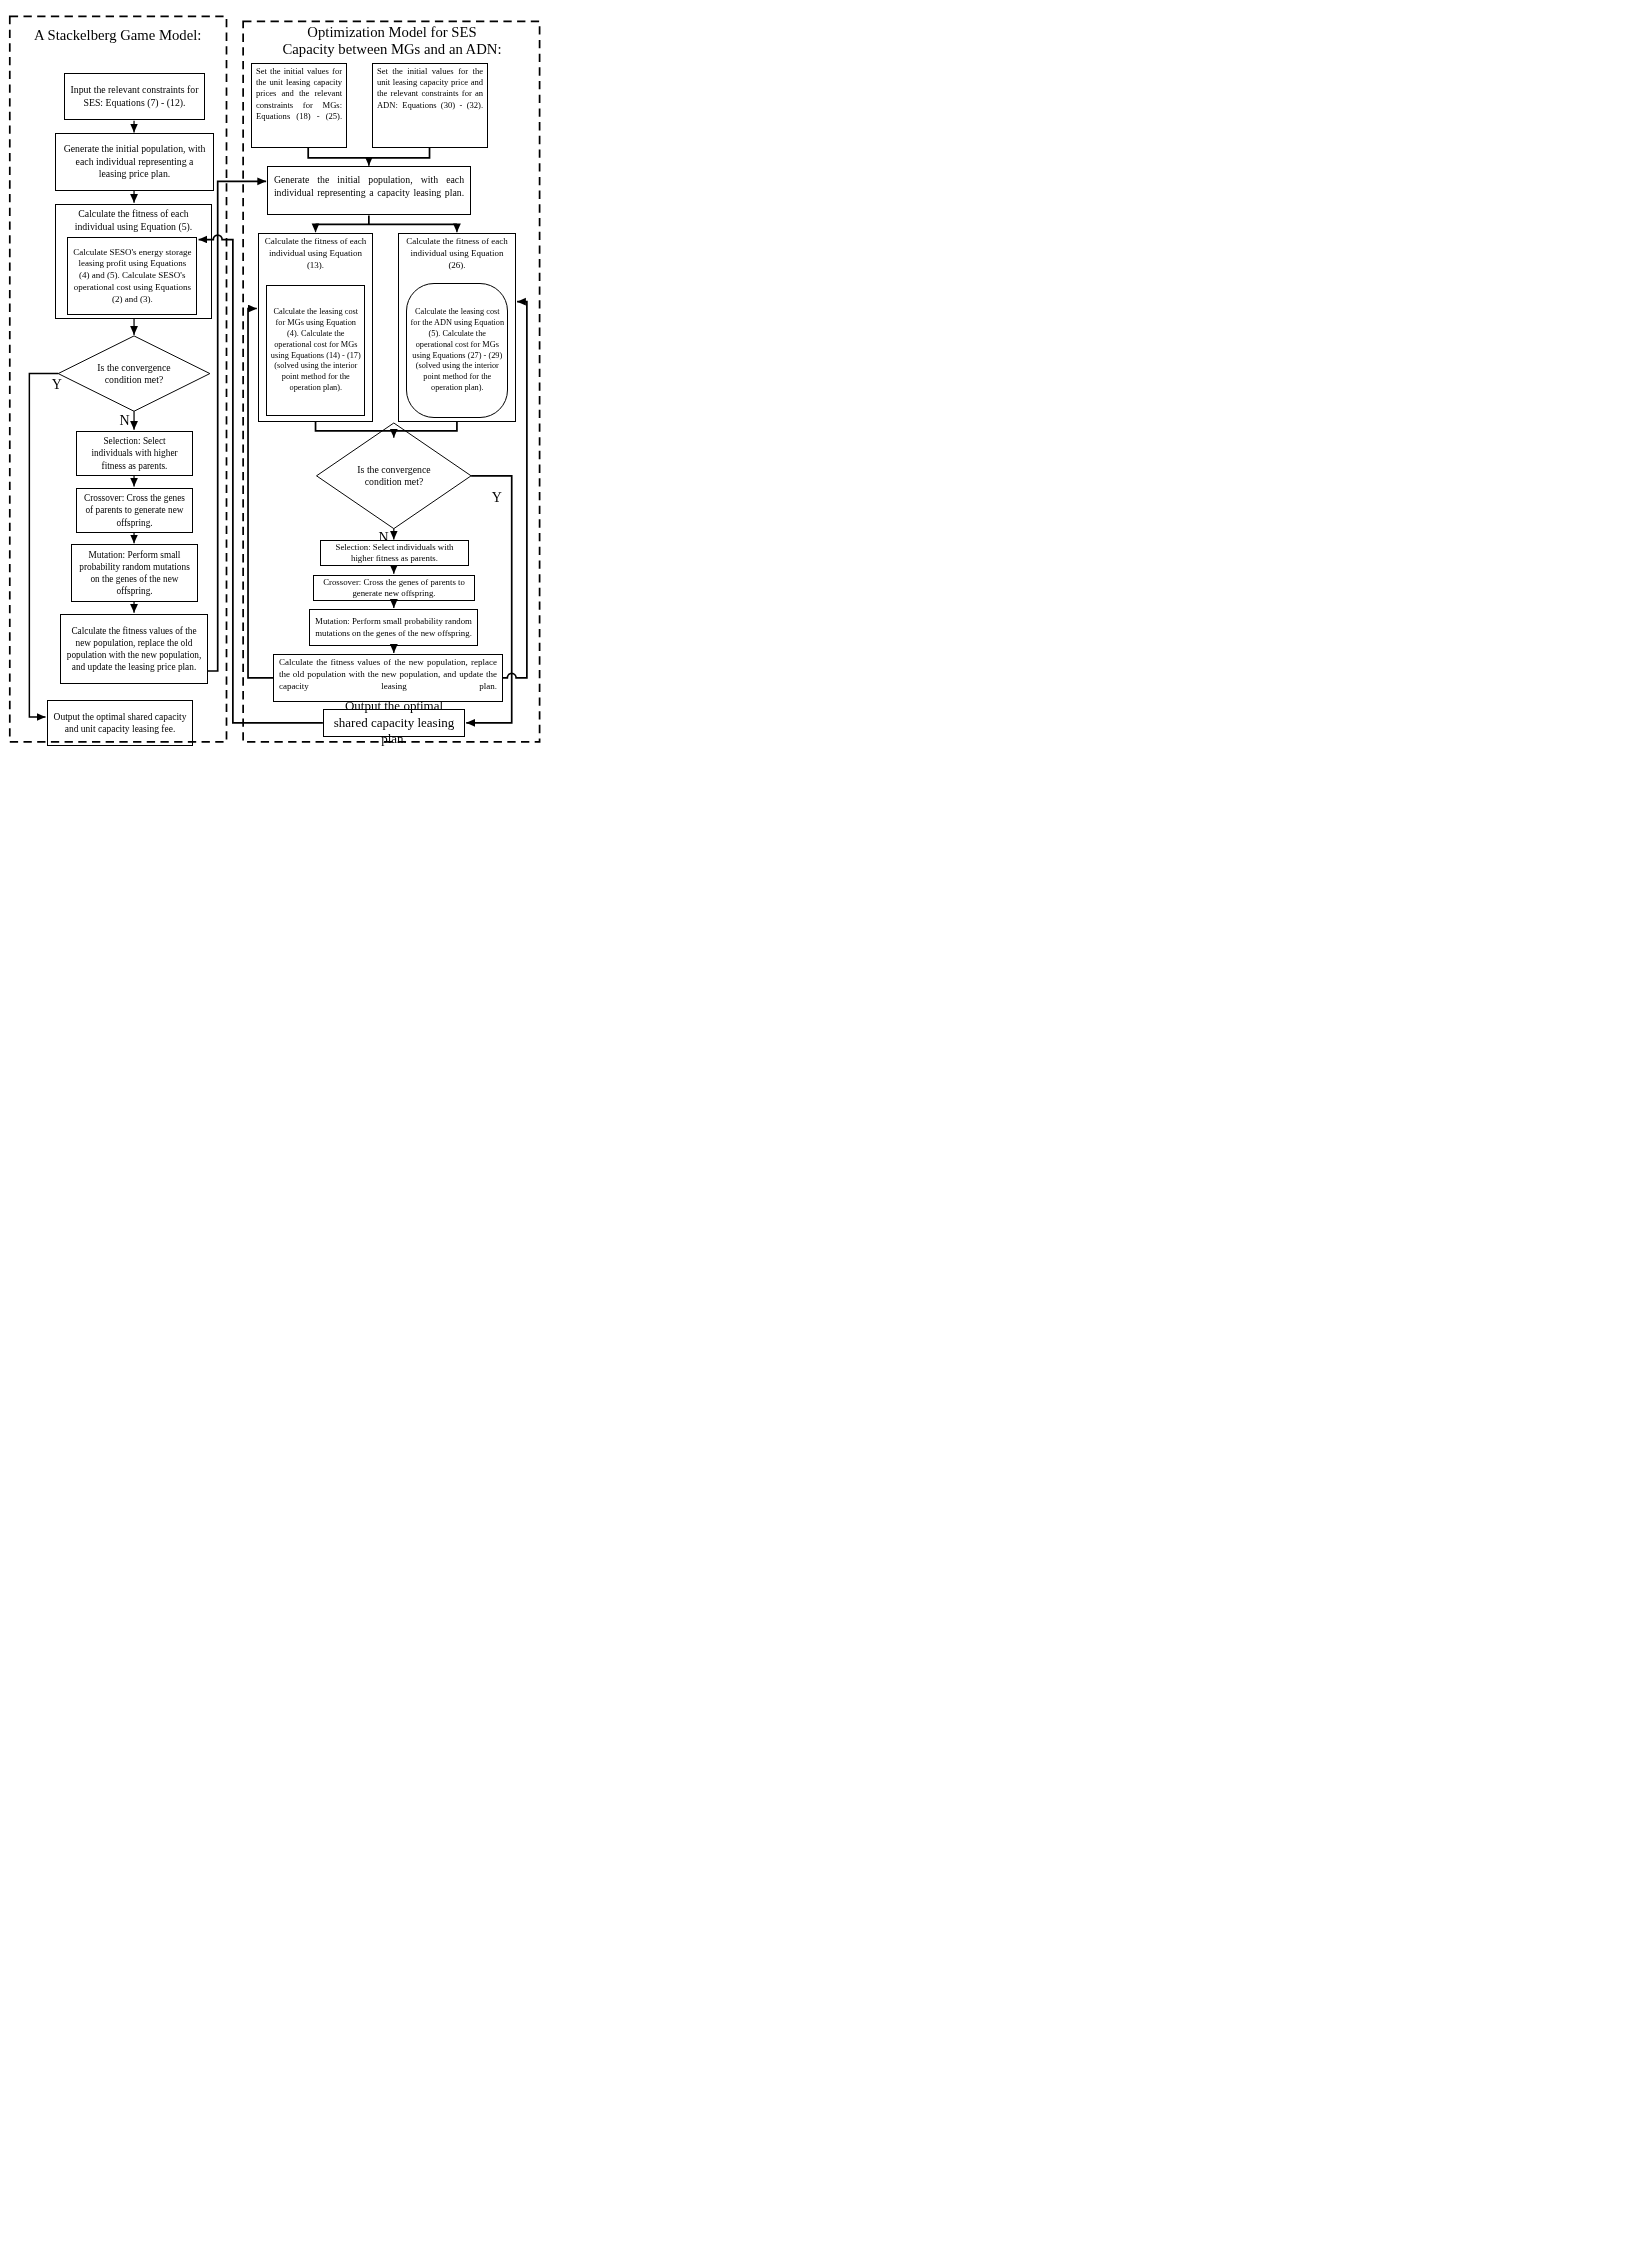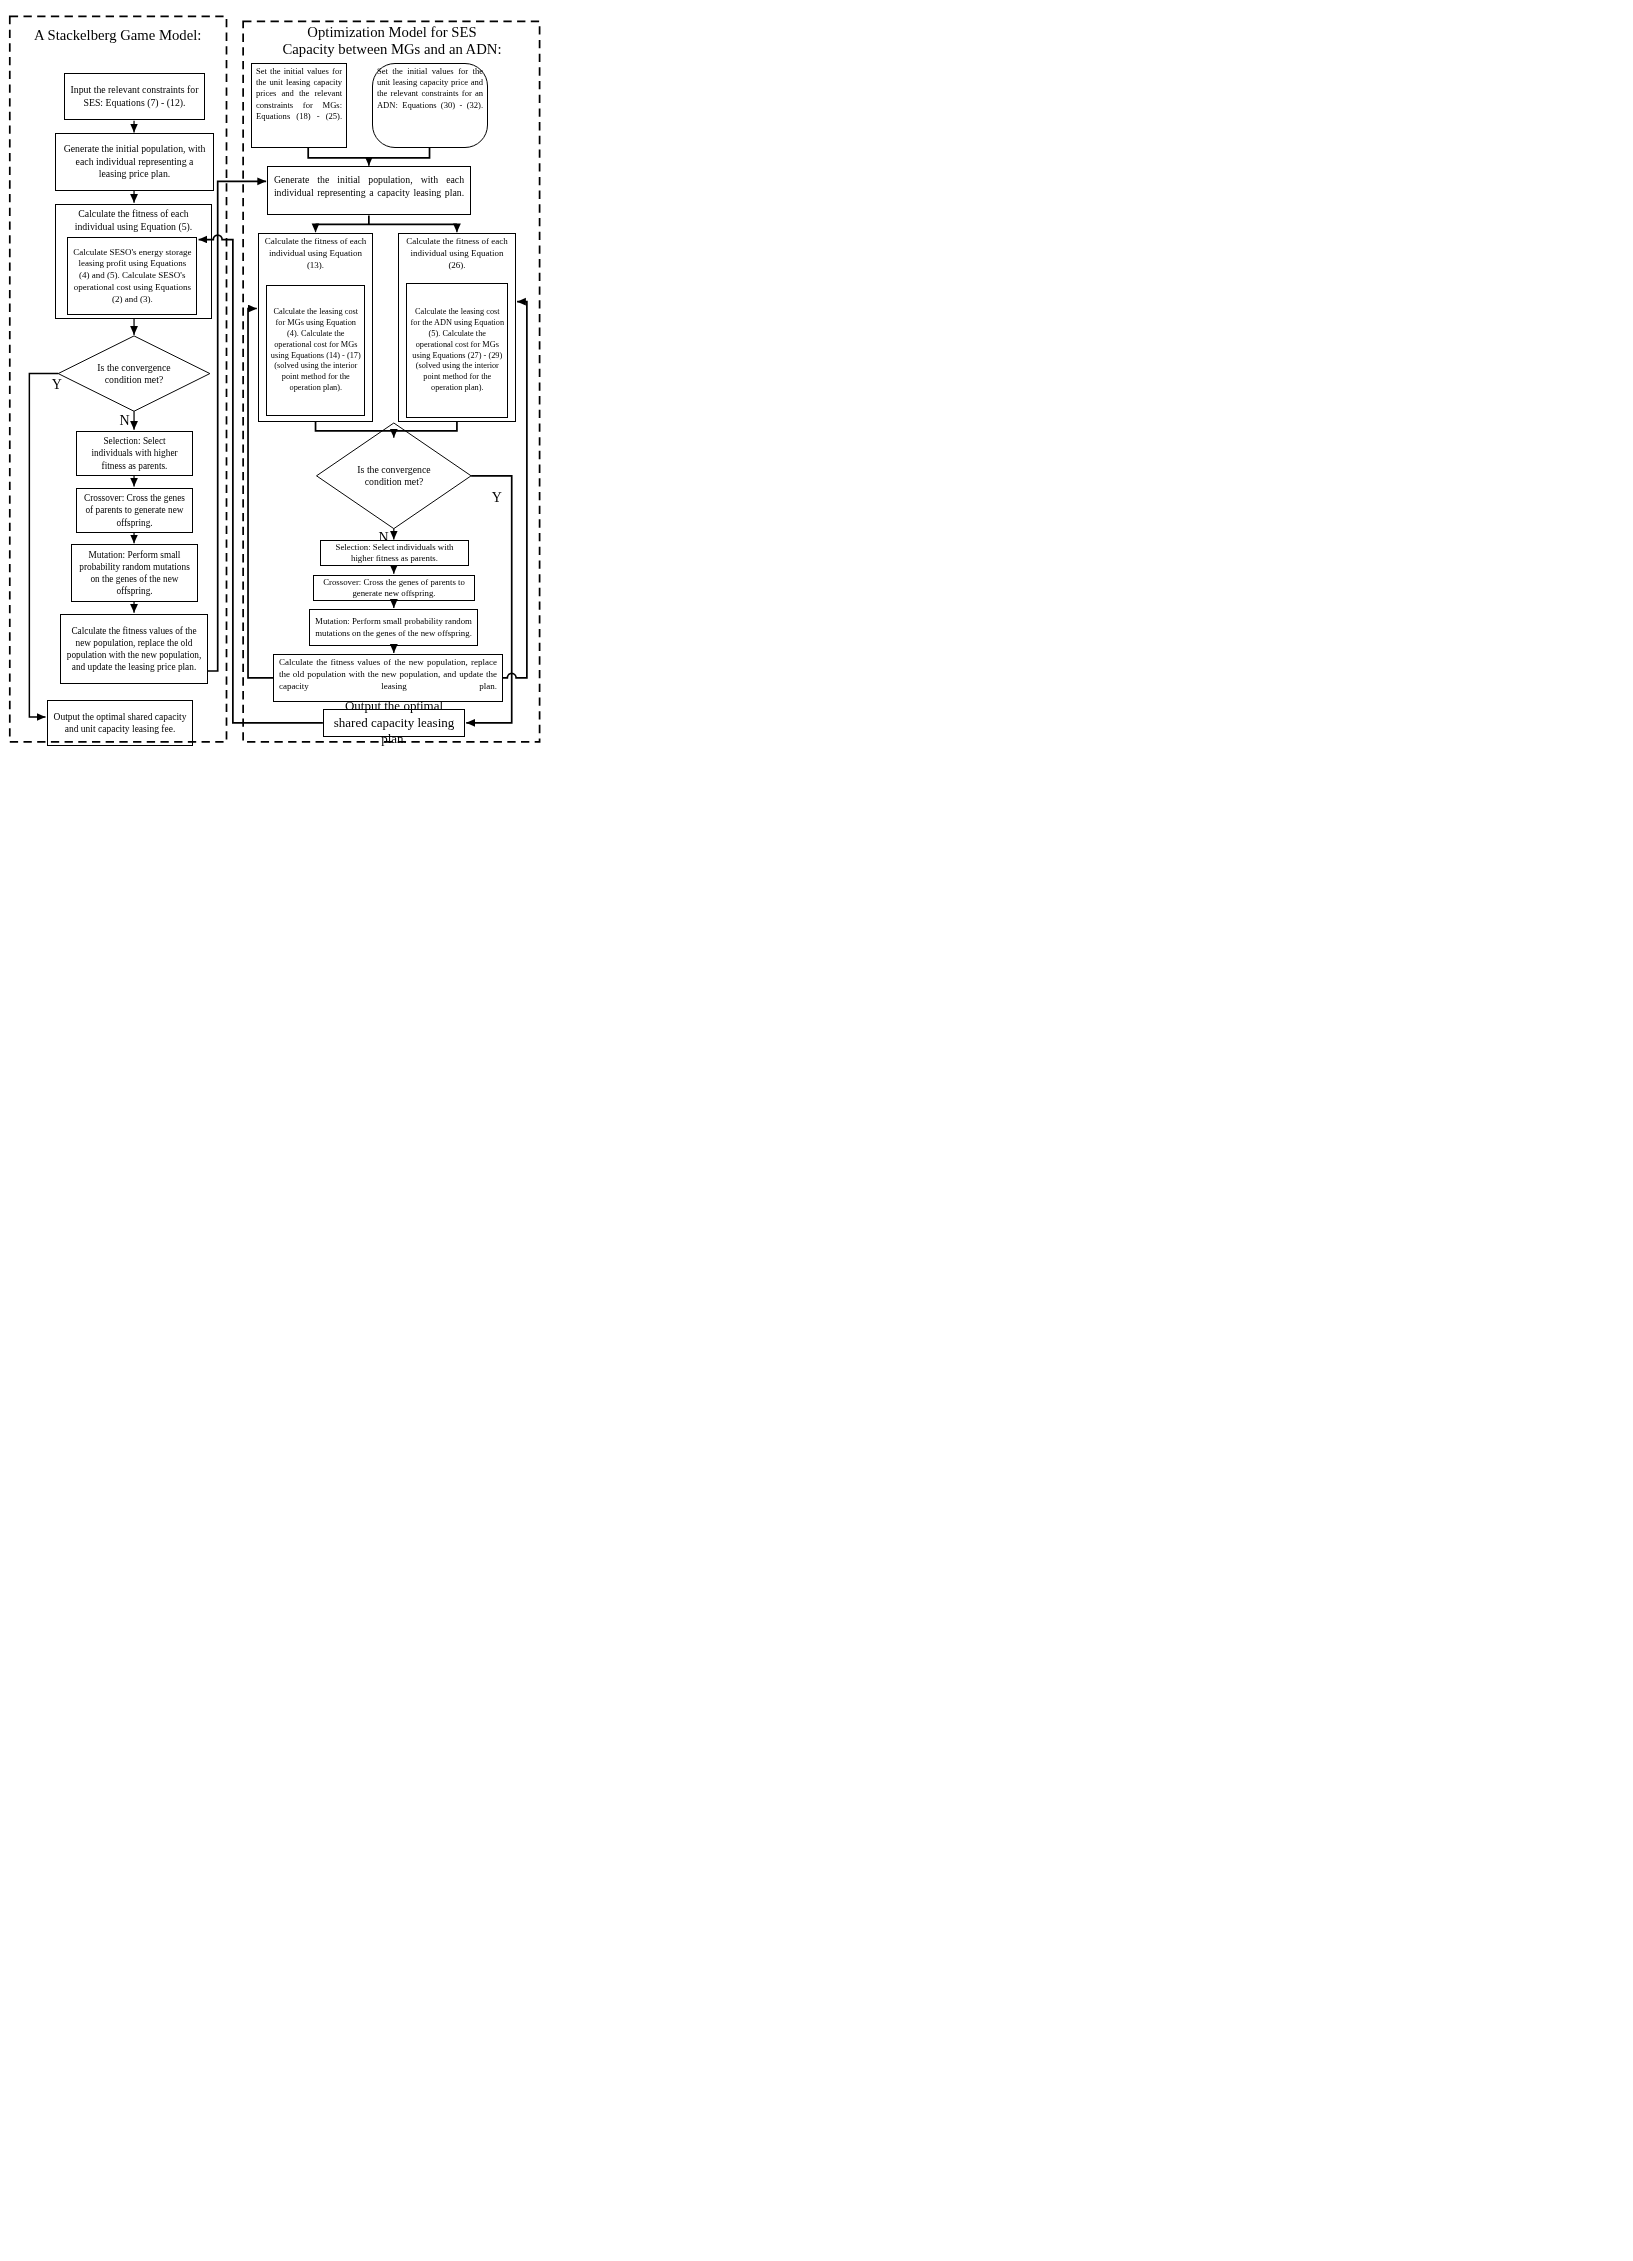"Set the initial values for the unit leasing capacity price" div.node { border-radius: 23px -> none }
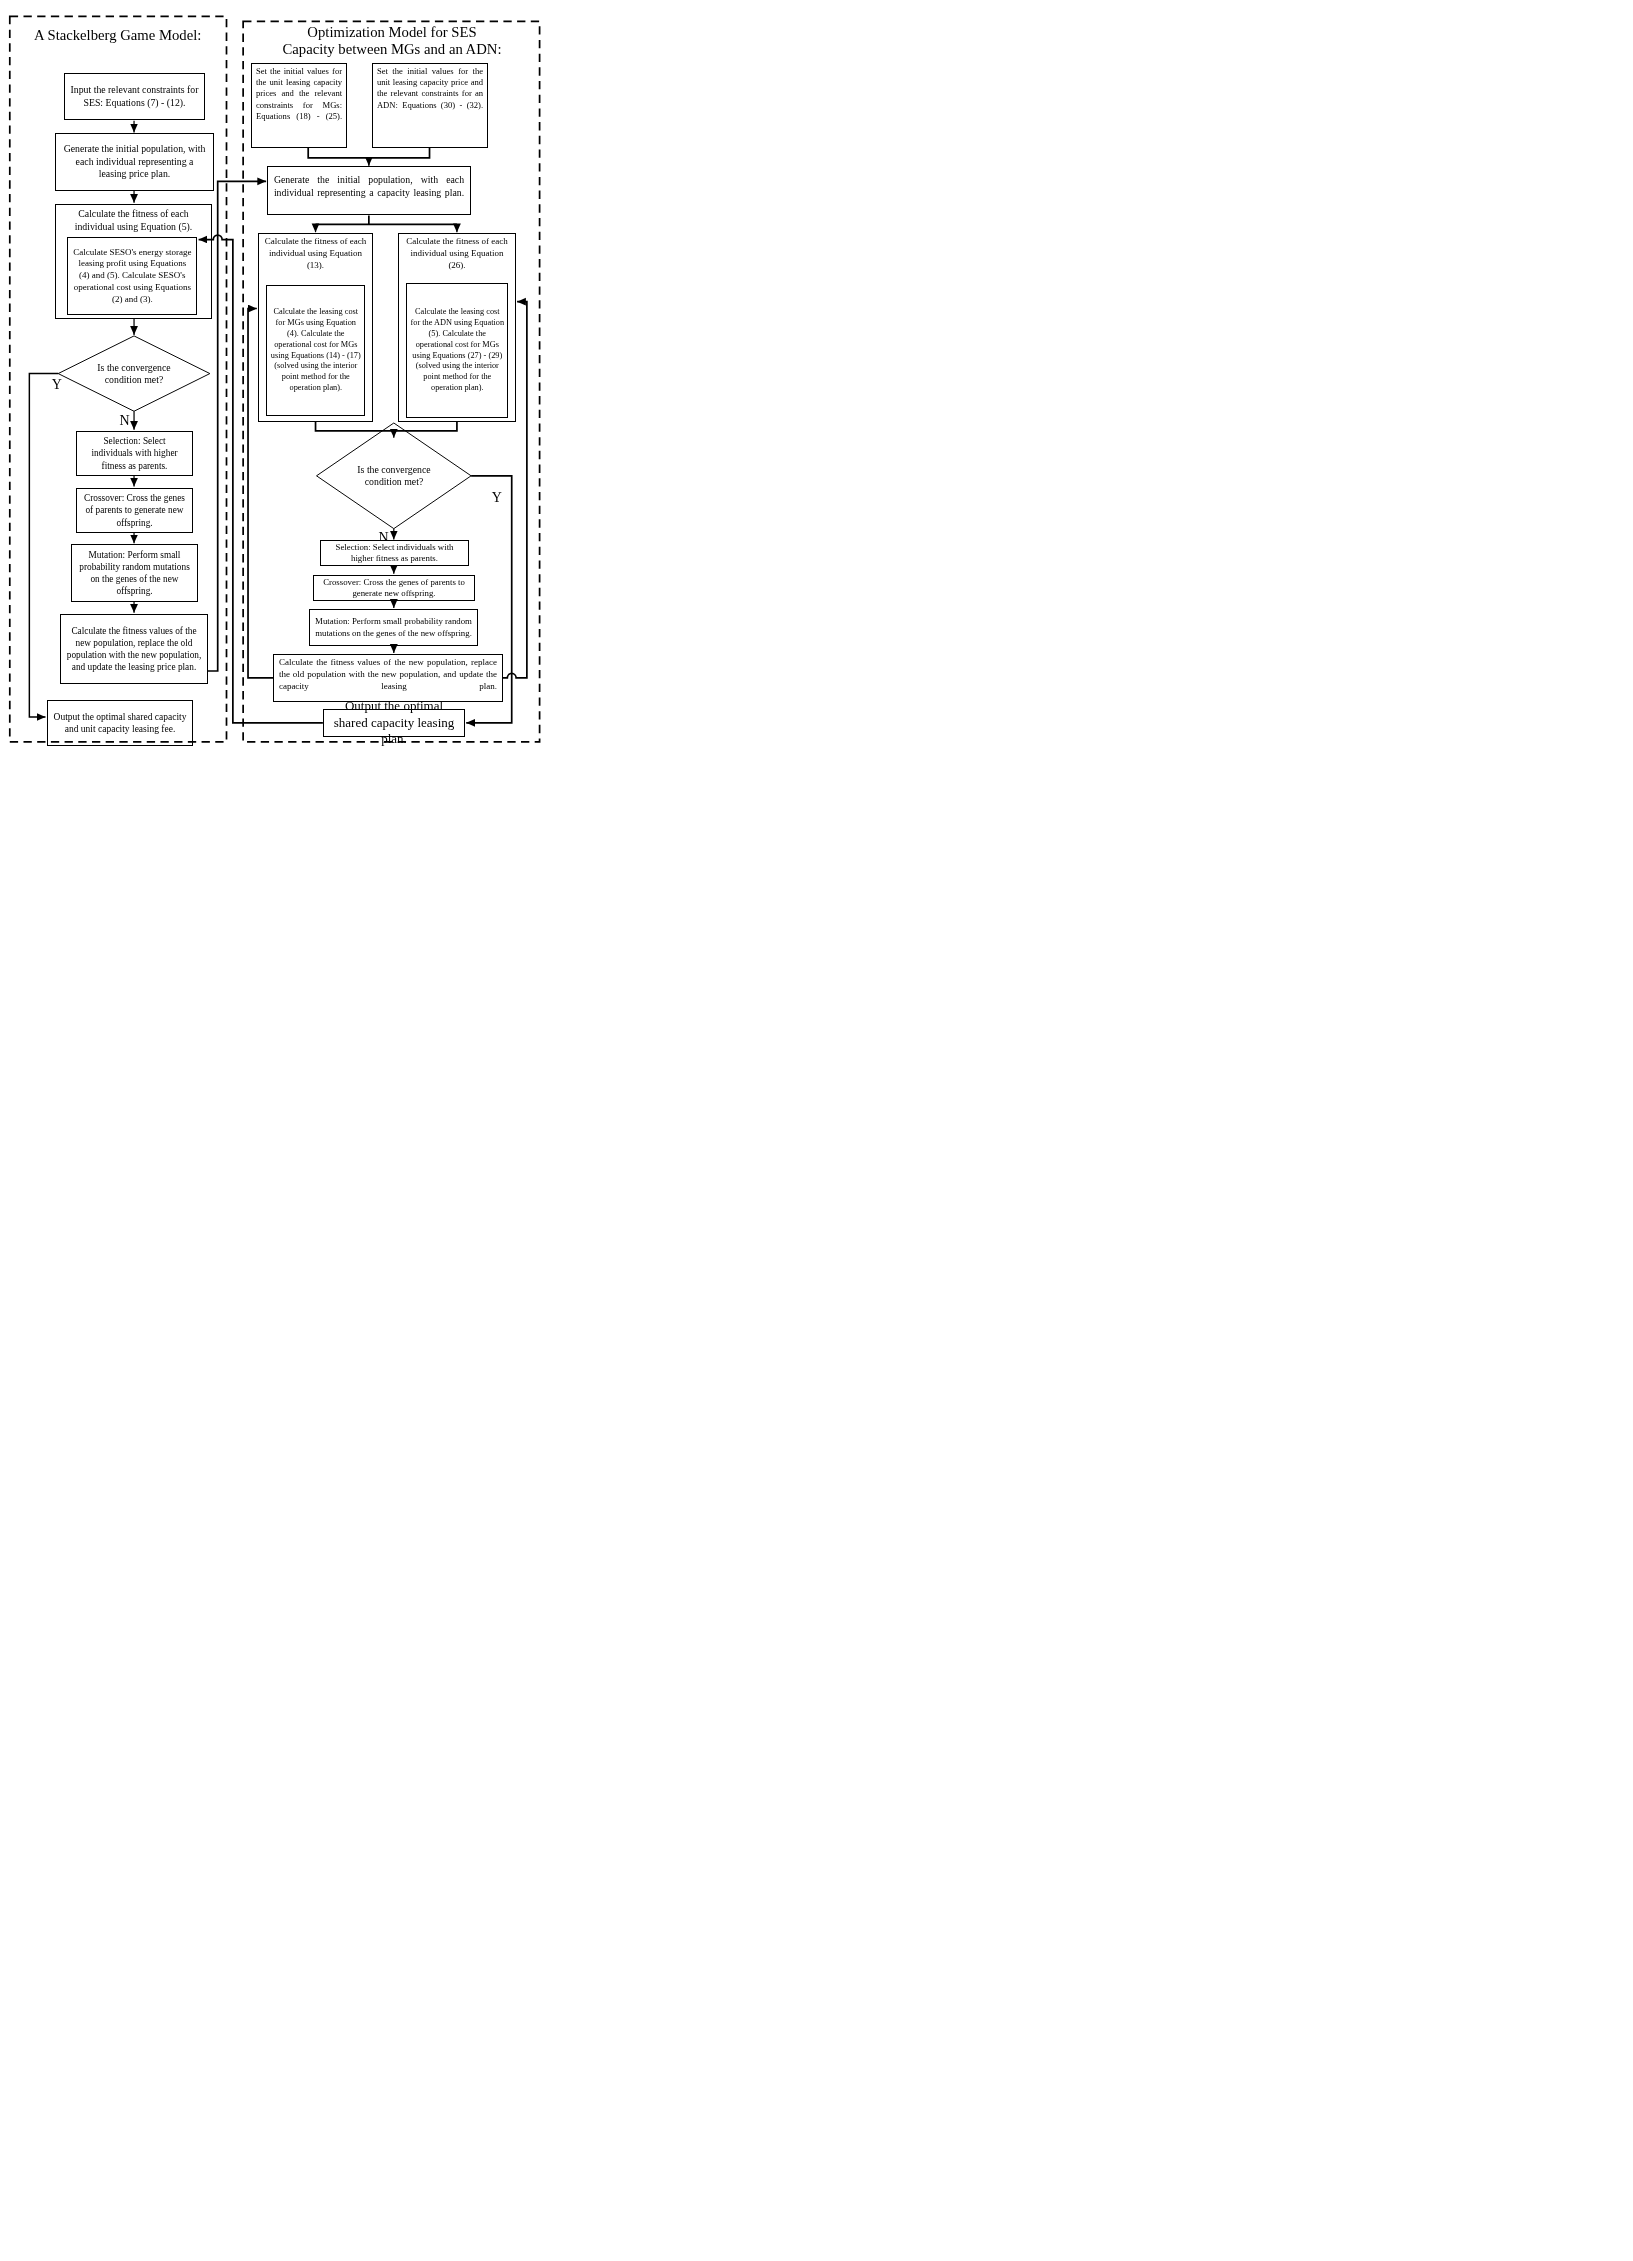"Calculate the leasing cost for the" div.node { border-radius: none -> 28px }
